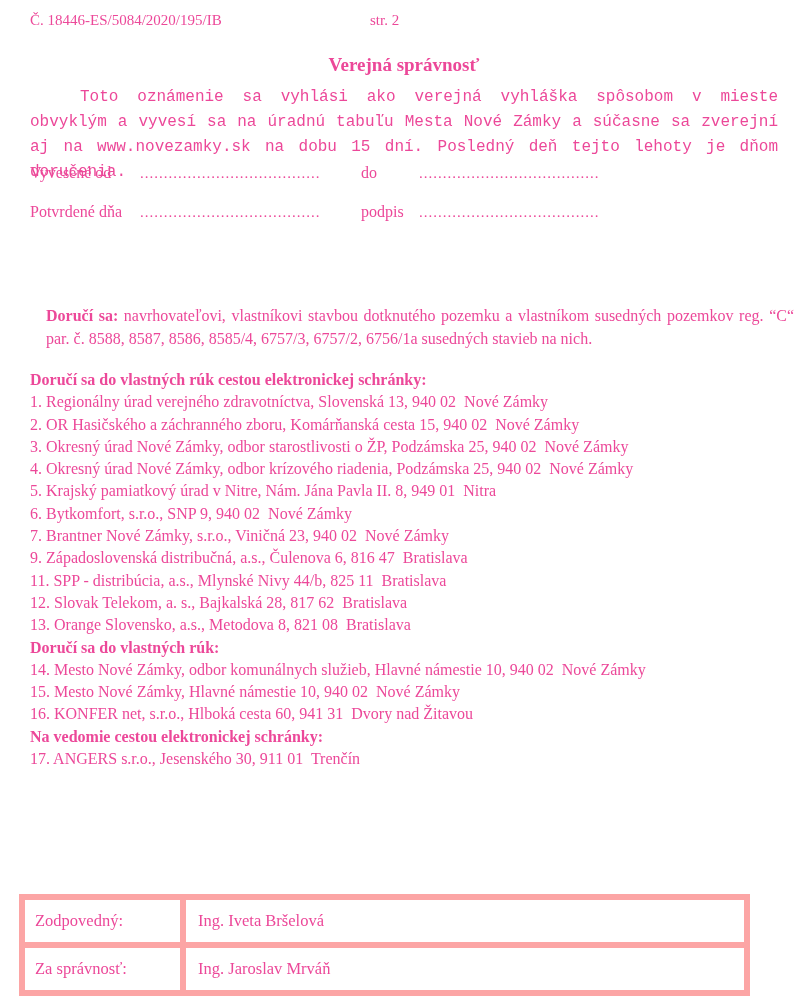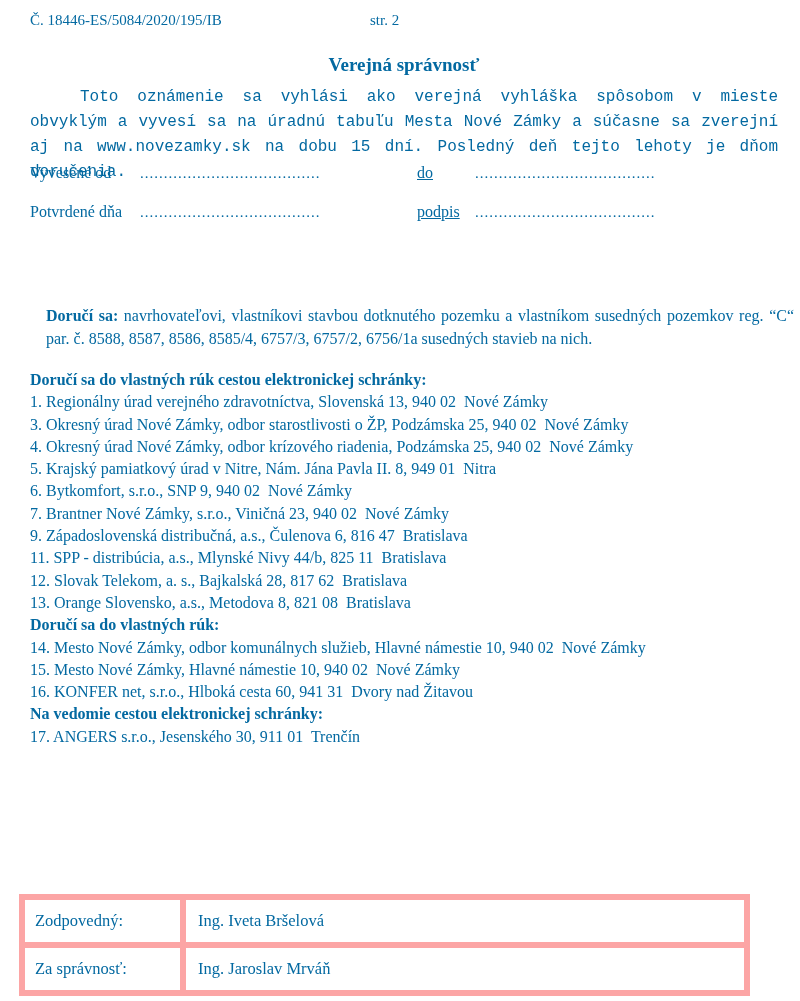"Č. 18446-ES/5084/2020/195/IB" .page { color: #0369a1 -> #ec4899 }
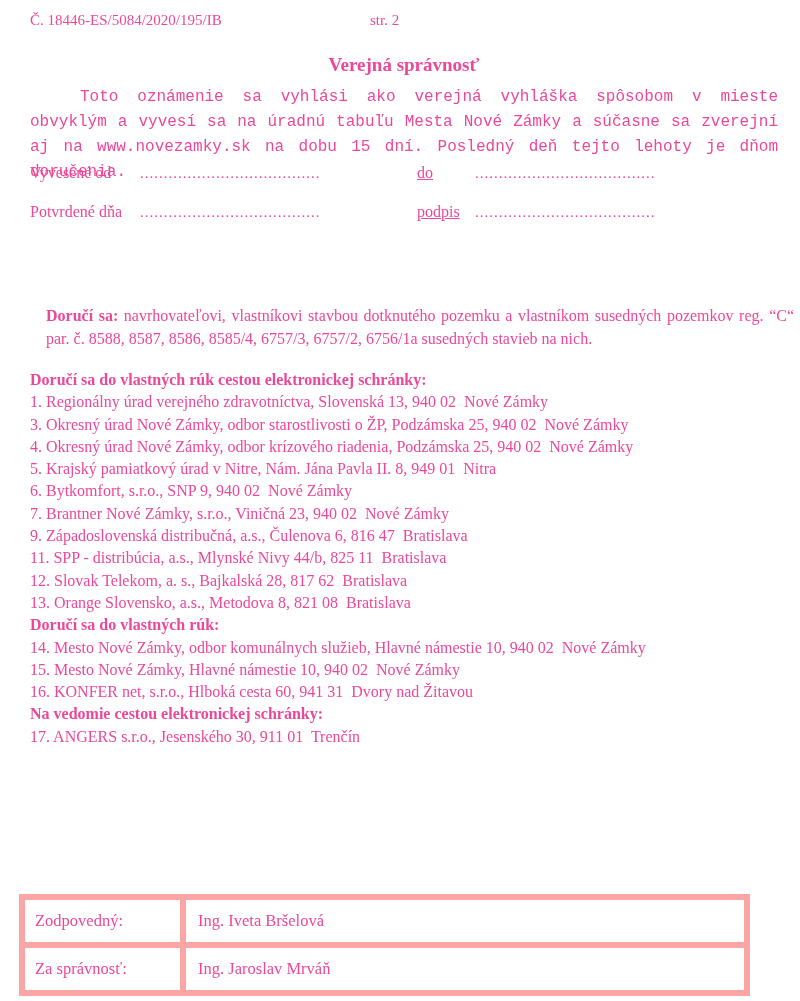"do" .flabel2 { margin-left: 97px -> 41px; text-decoration: underline -> none }
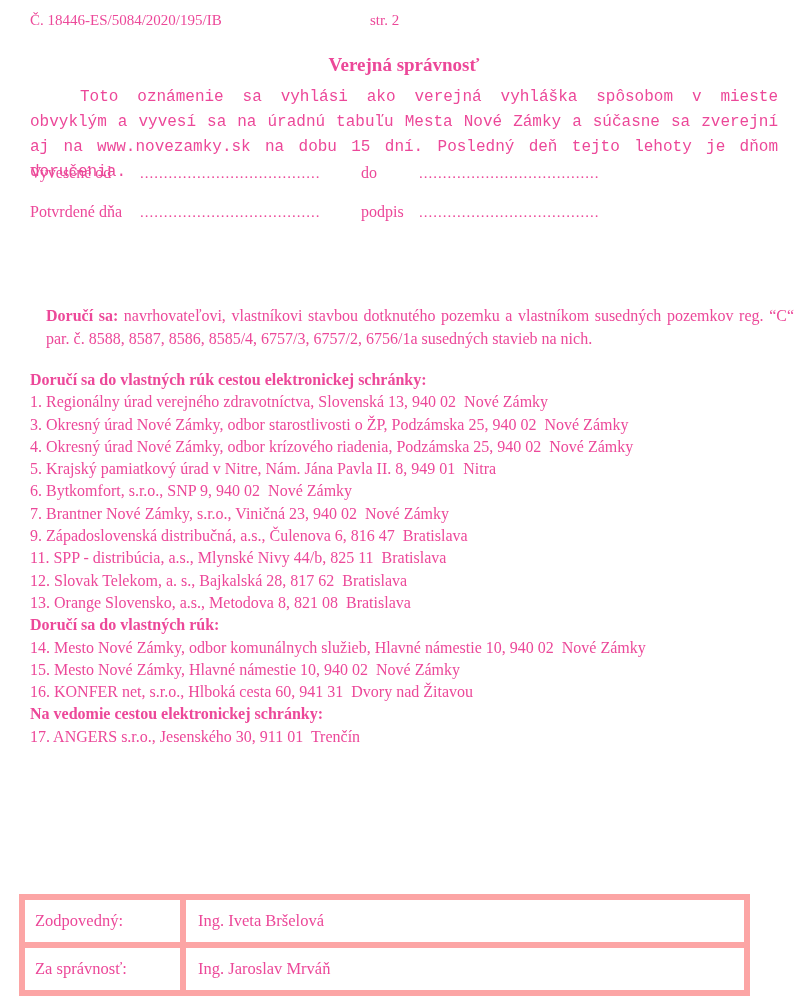"2. OR Hasičského a záchranného" div.sec-item { html: none -> <div>2. OR Hasičského a záchranného zboru, Komárňanská cesta 15, 940 02 Nové Zámky</div> }
